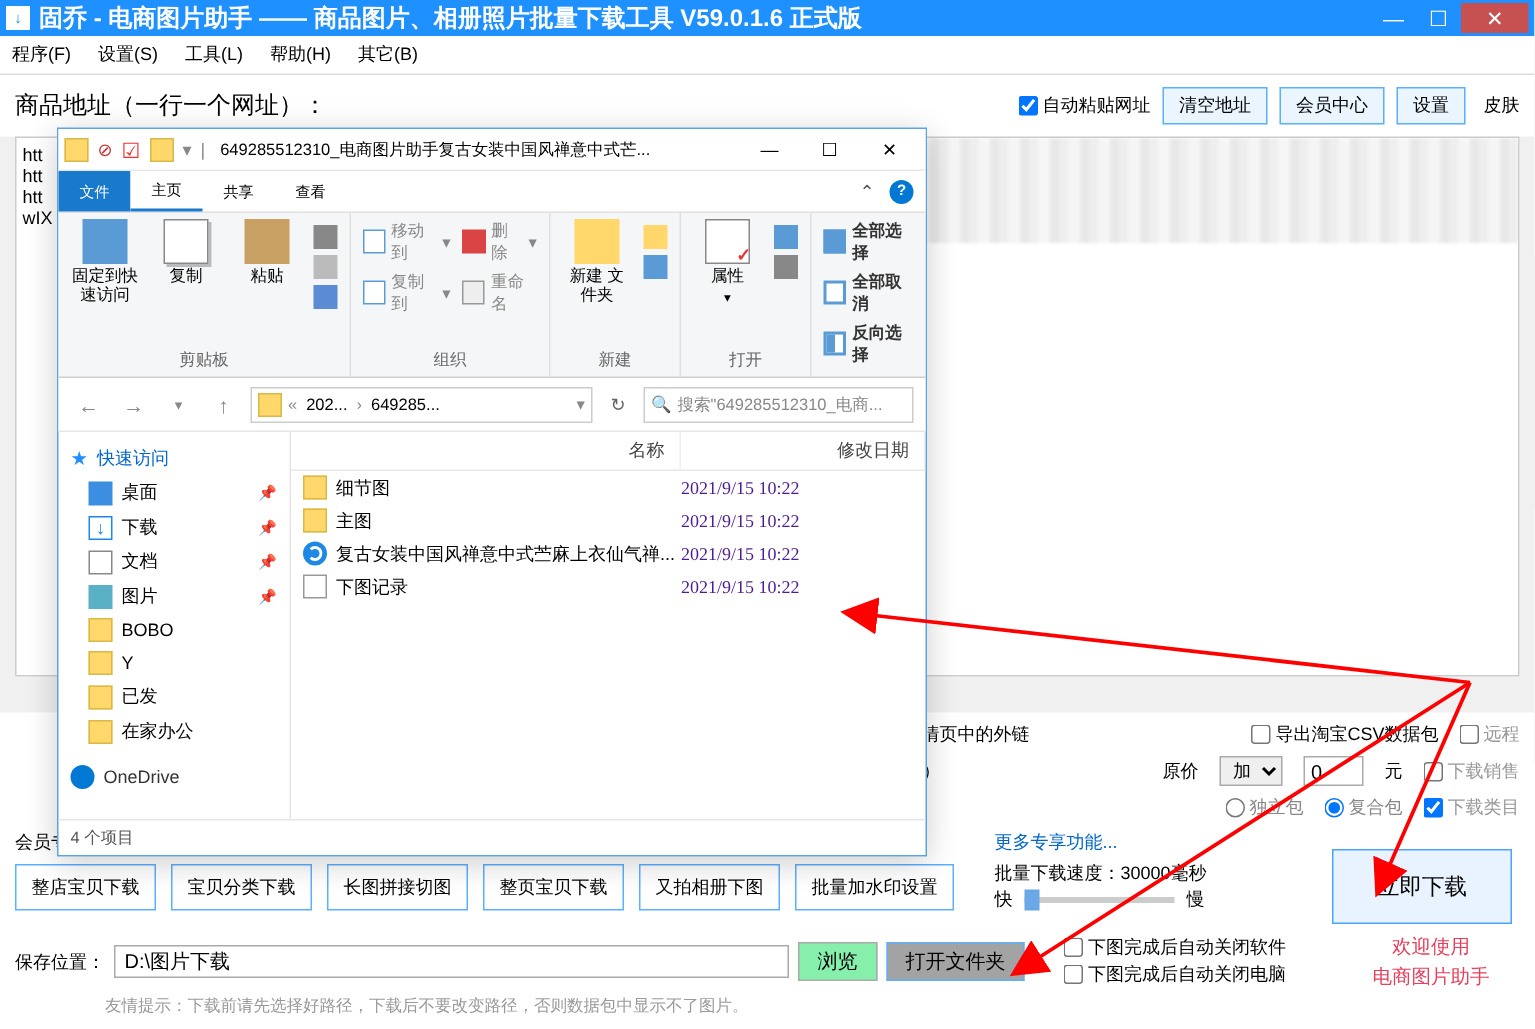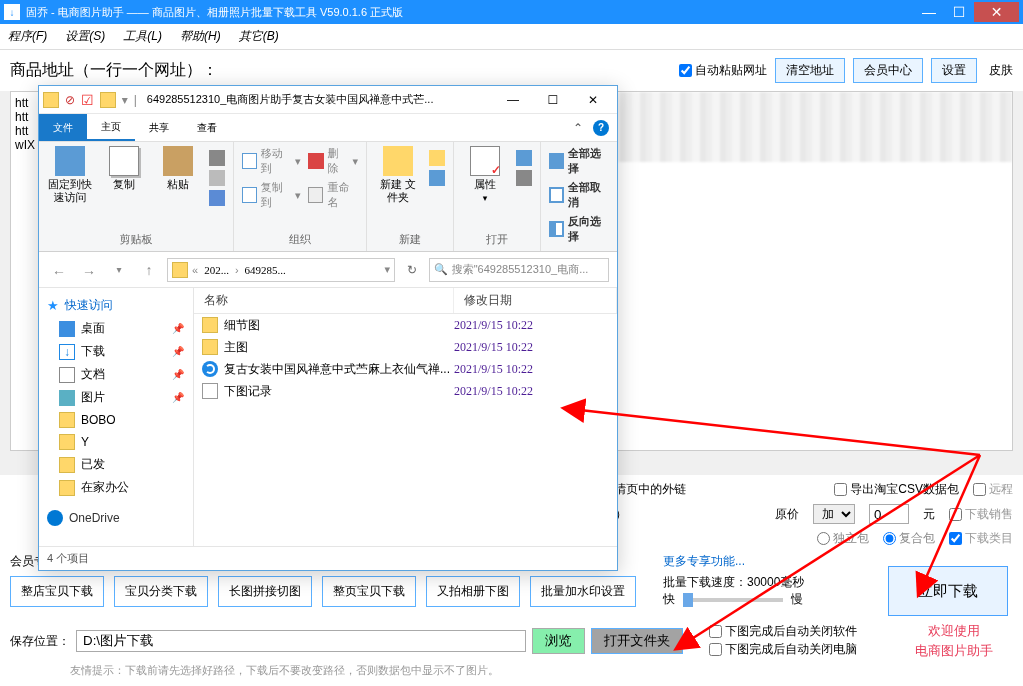"固乔 - 电商图片助手 —— 商品图片、相册照片批量下载工具" .main-title-text { font-size: 11px -> 16px; font-weight: none -> bold }
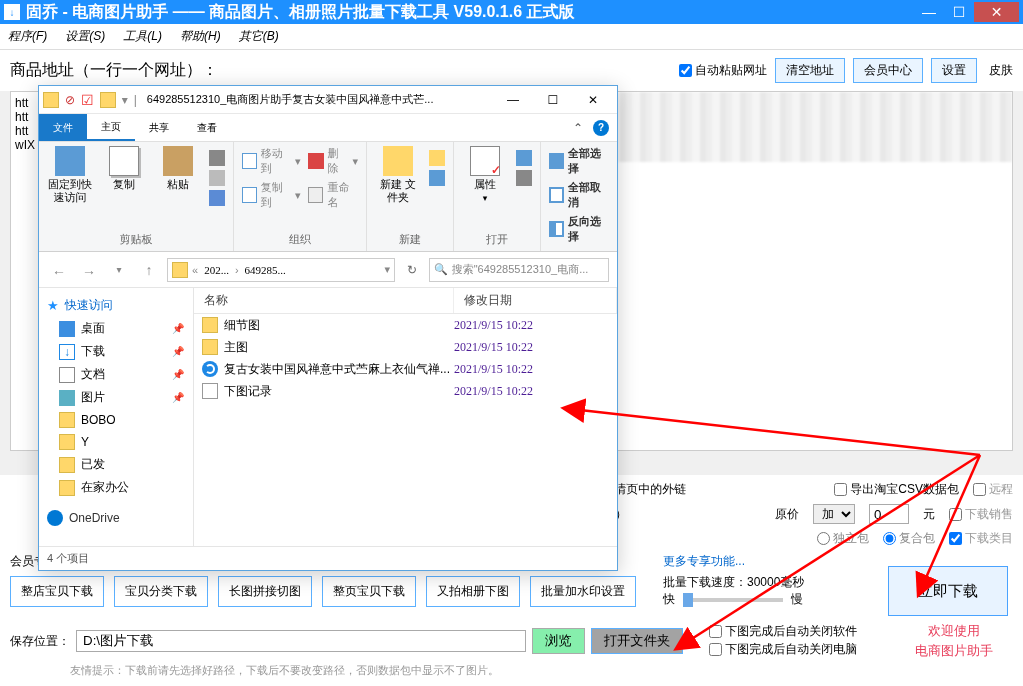"程序(F)" .menubar { font-style: italic -> none }
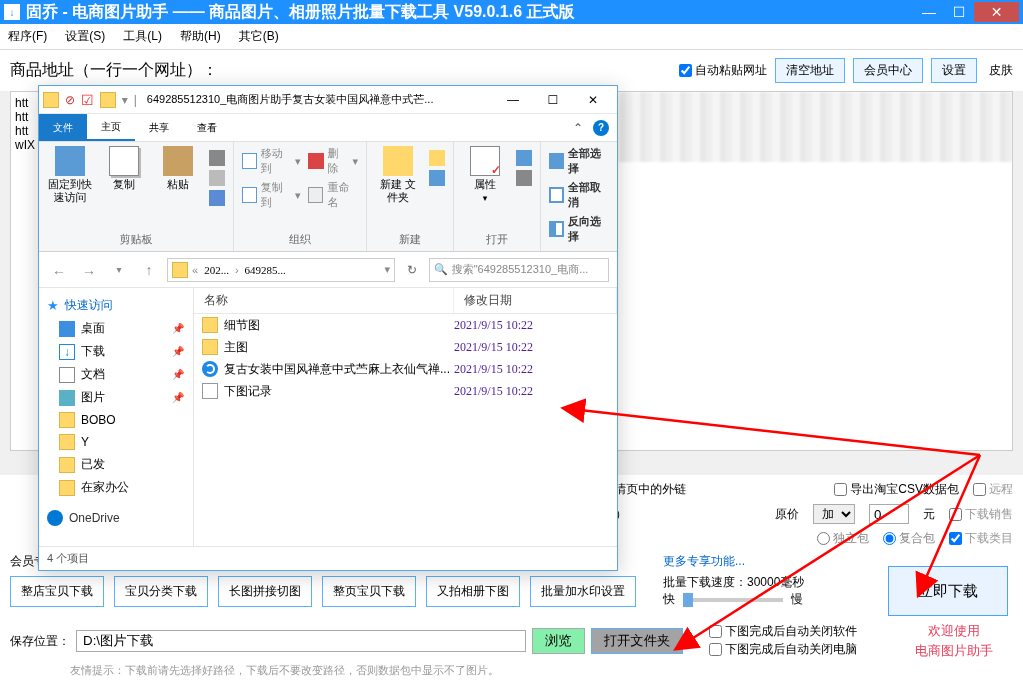"202..." .addr .crumb { font-family: Liberation Serif, serif -> none }
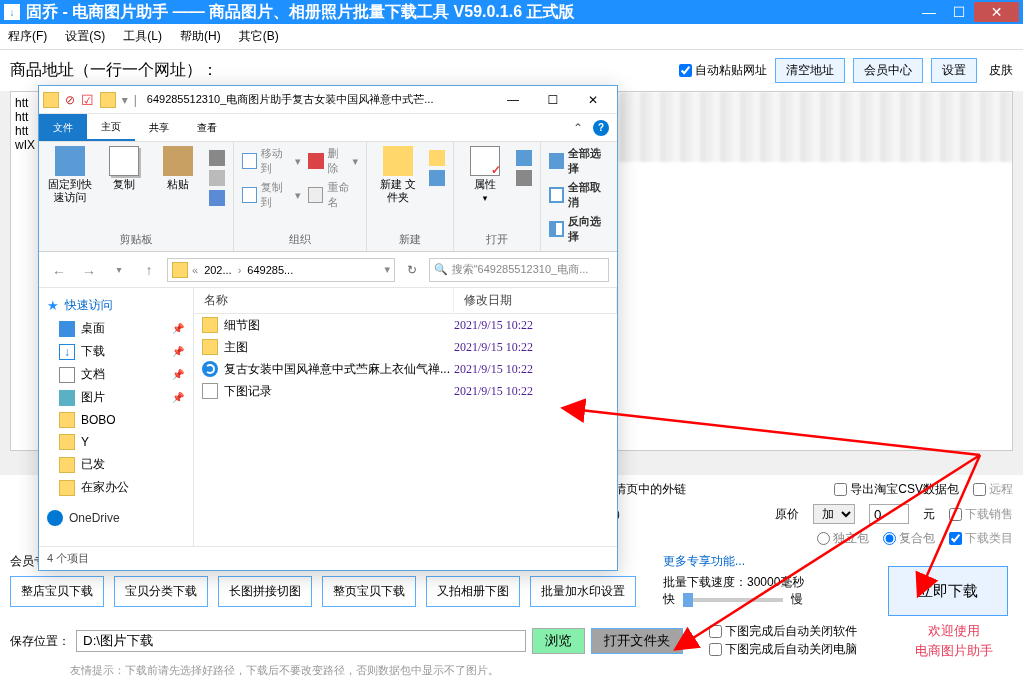"名称" .fl-header { text-align: none -> right }
